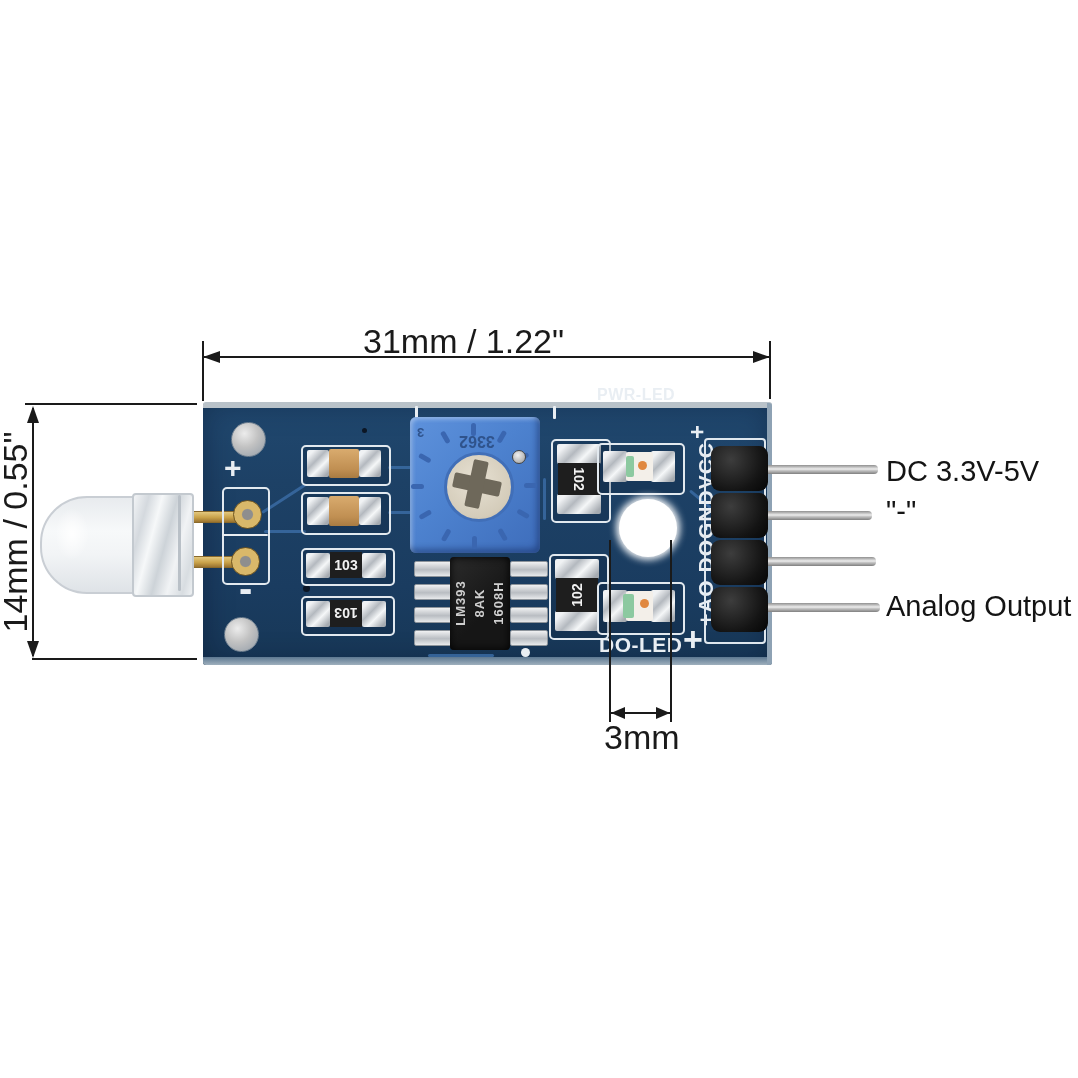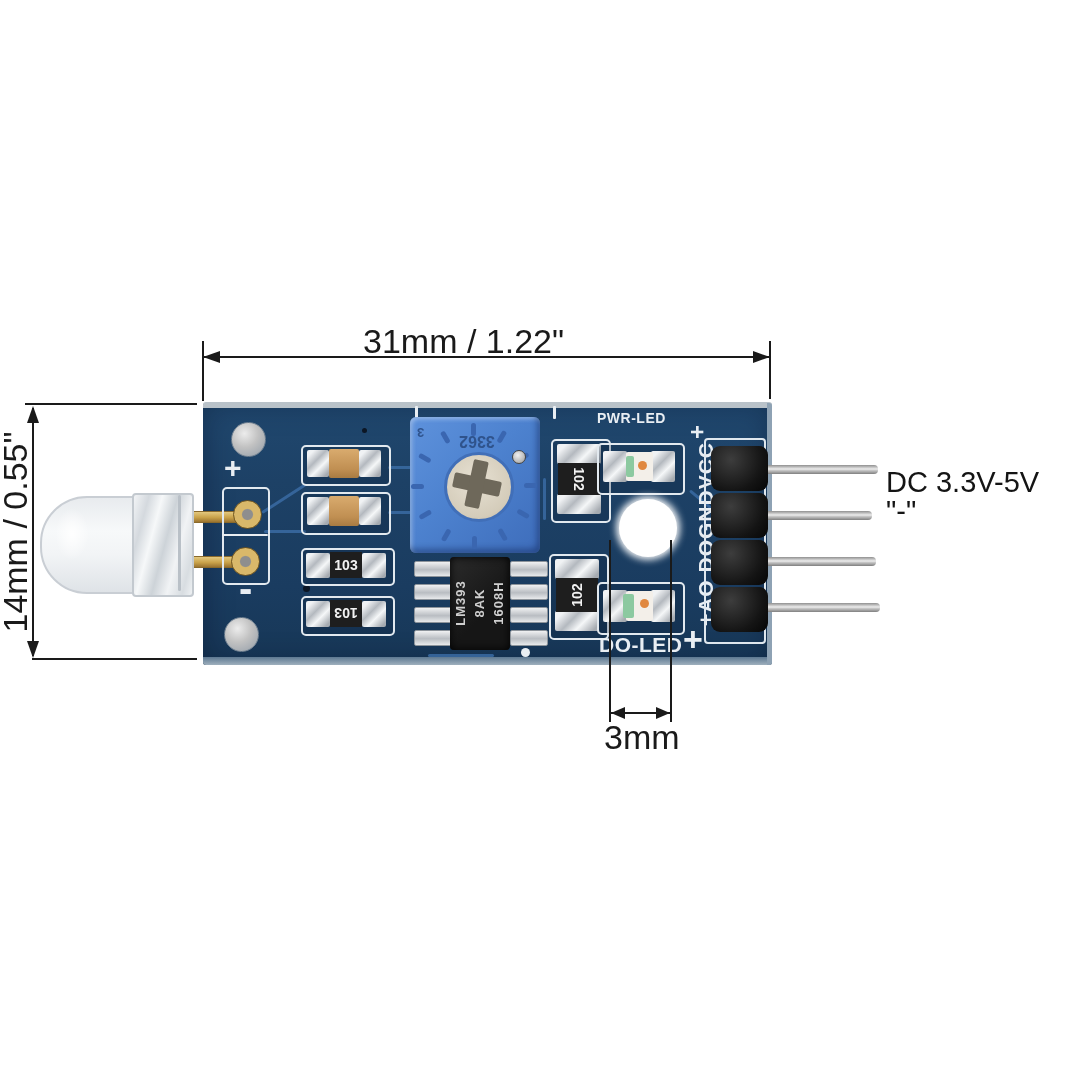"PWR-LED" div.abs { font-size: 14px -> 16px; top: 410px -> 386px }
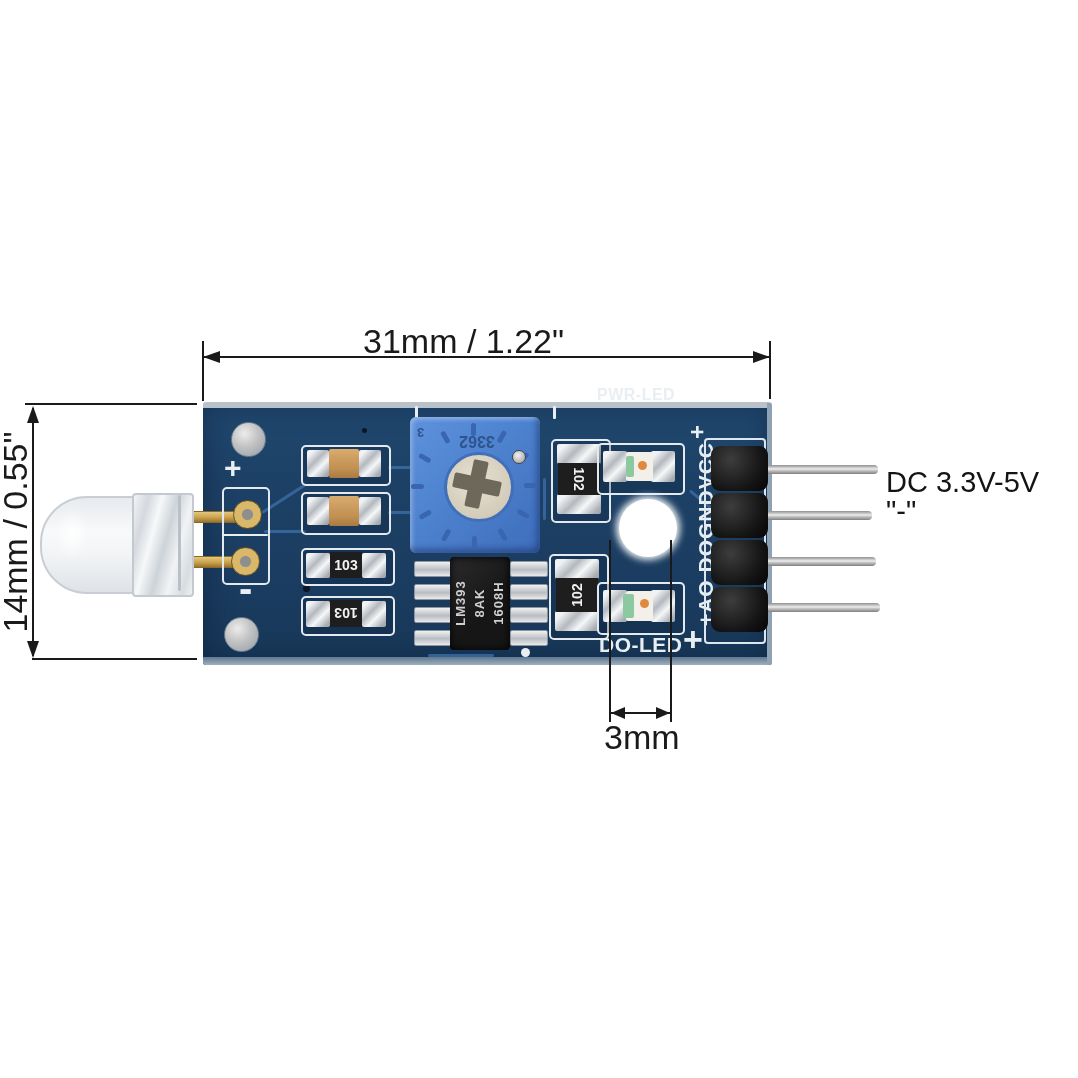"DC 3.3V-5V" div.abs { margin-top: 11px -> none }
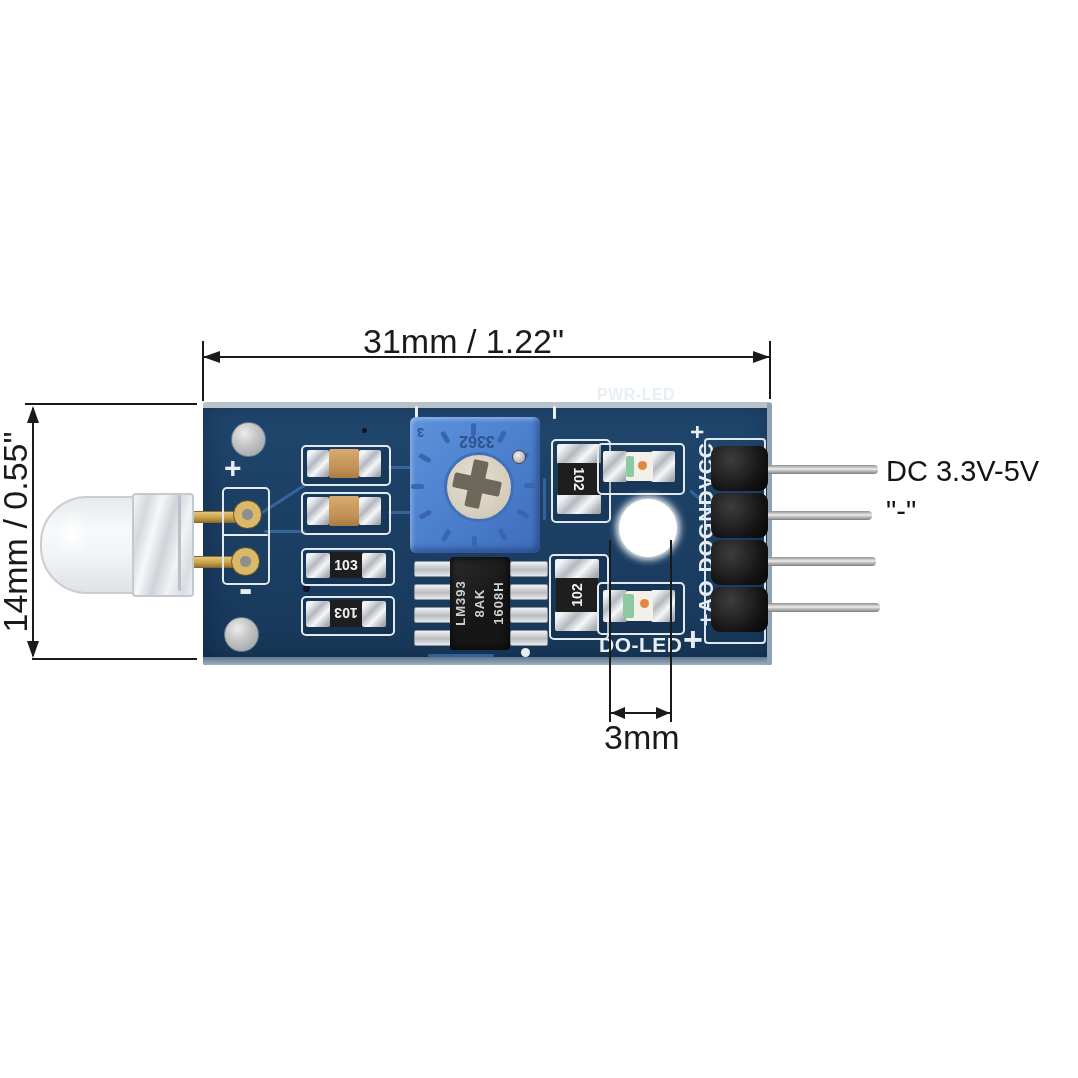"Analog Output" div.abs { html: none -> <div>Analog Output</div> }
